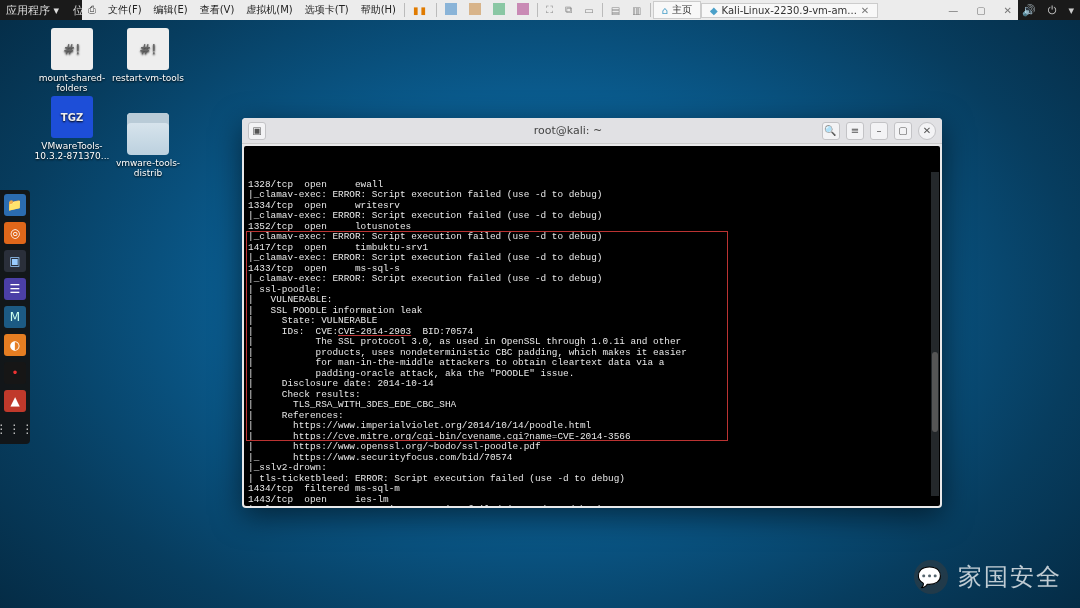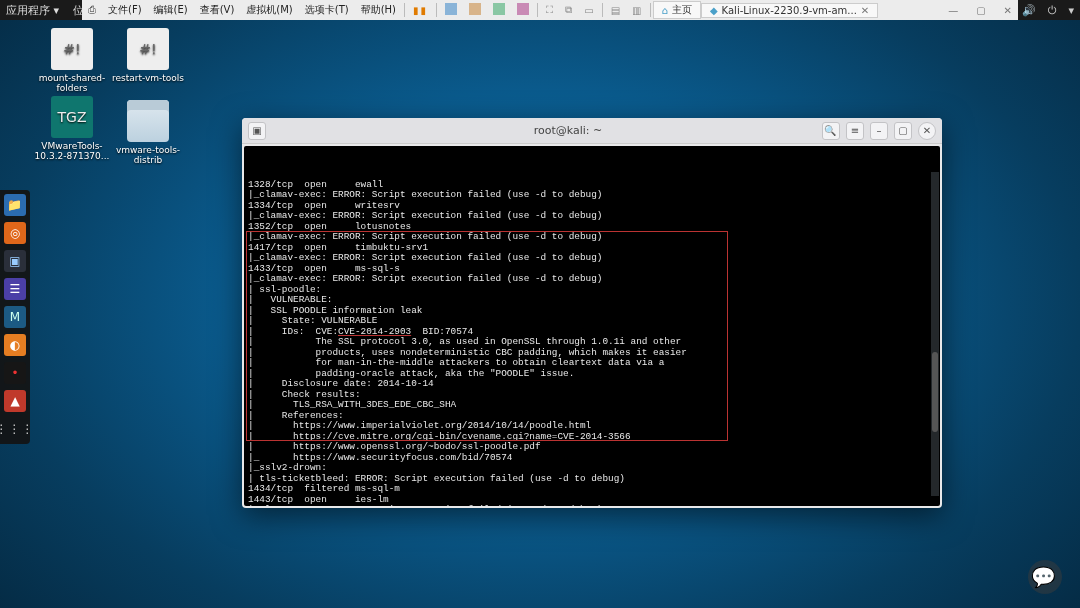"TGZ" .desk-icon .glyph.tgz { background: #0f766e -> #1d4ed8; font-size: 14px -> 10px; font-weight: none -> bold }
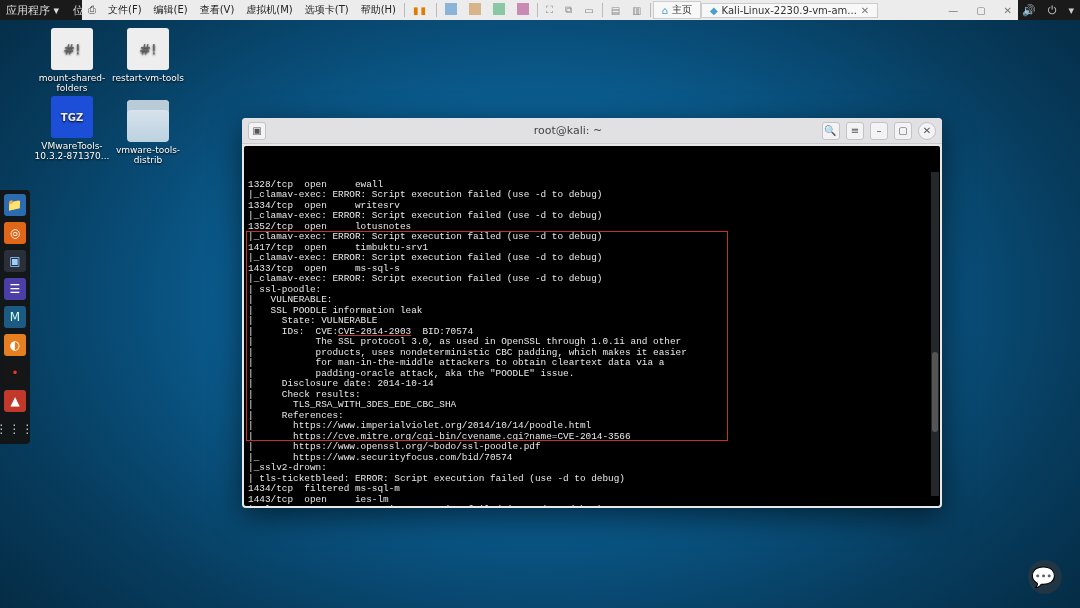"vmware-tools-distrib" div.desk-icon { top: 100px -> 113px }
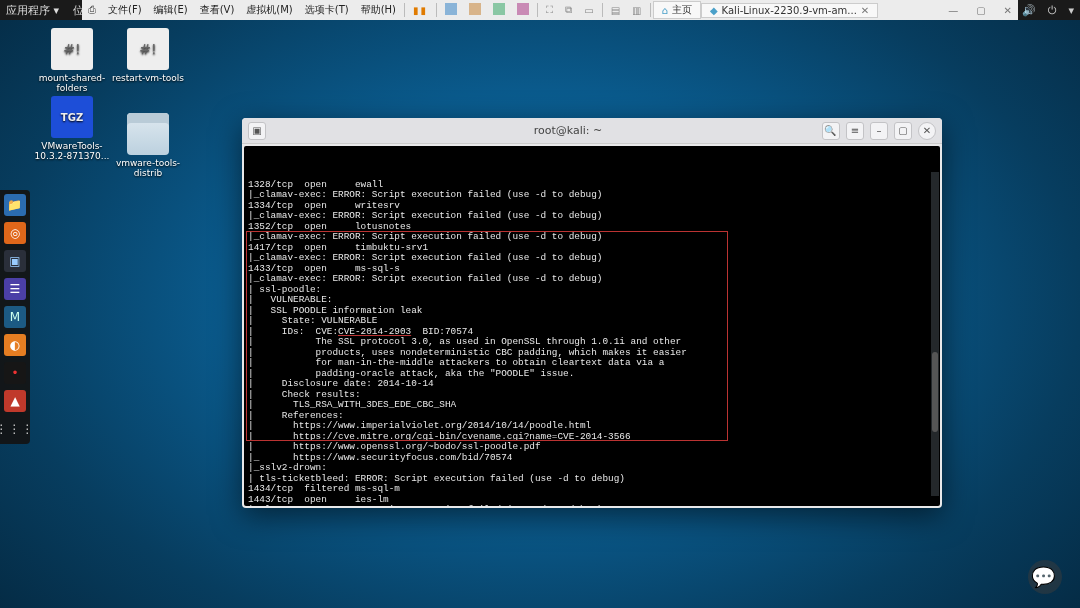"家国安全" div { html: none -> <div>家国安全</div> }
